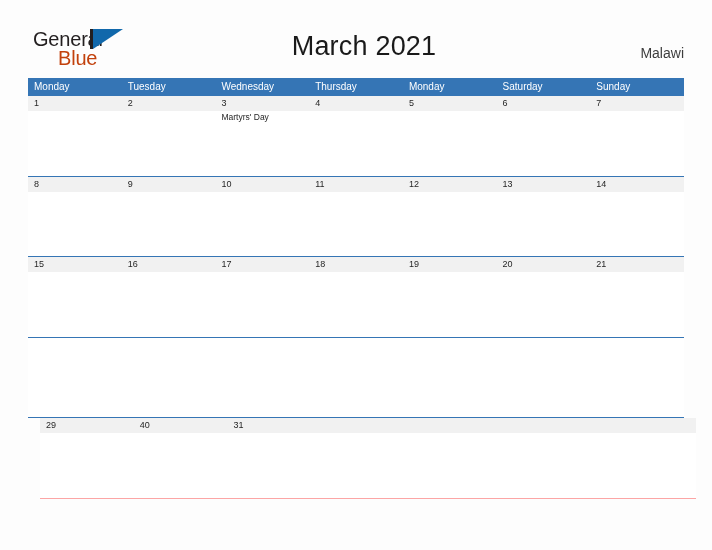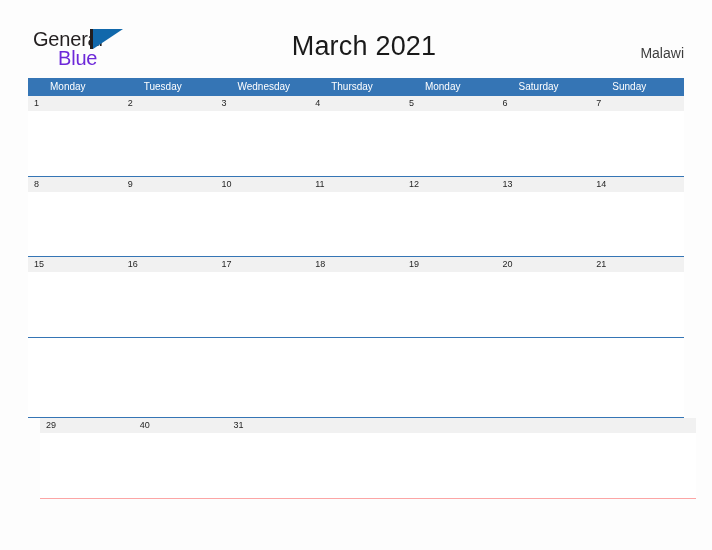"Blue" .logo-blue { color: #6d28d9 -> #c2410c }
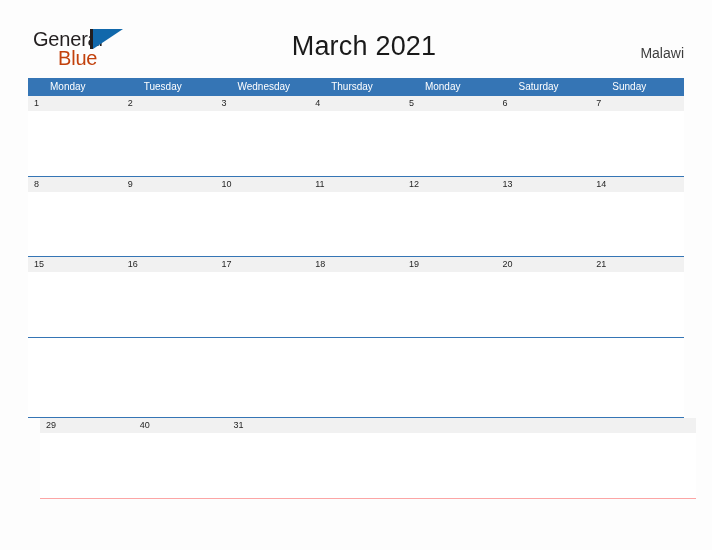"Monday" .weekday { padding-left: 22px -> 6px }
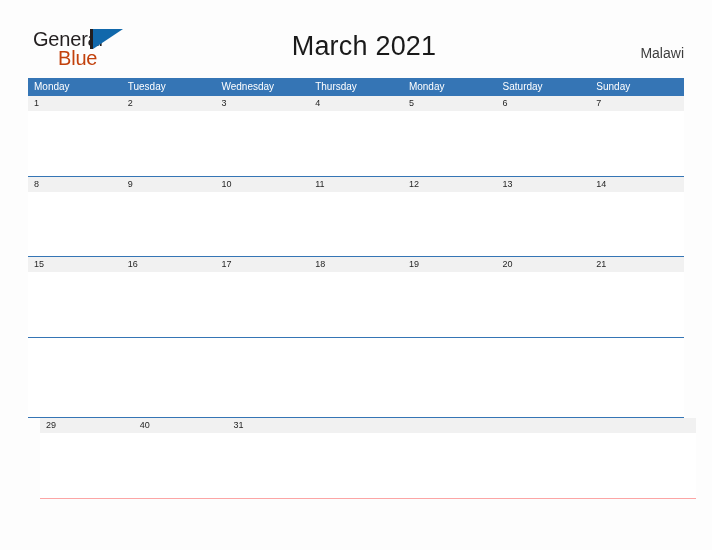"Martyrs' Day" div.daycells { html: none -> <div> <div> <div></div> </div> <div> <div></div> </div> <div> <div>Martyrs' Day</div> </div> <div> <div></div> </div> <div> <div></div> </div> <div> <div></div> </div> <div> <div></div> </div> </div> }
